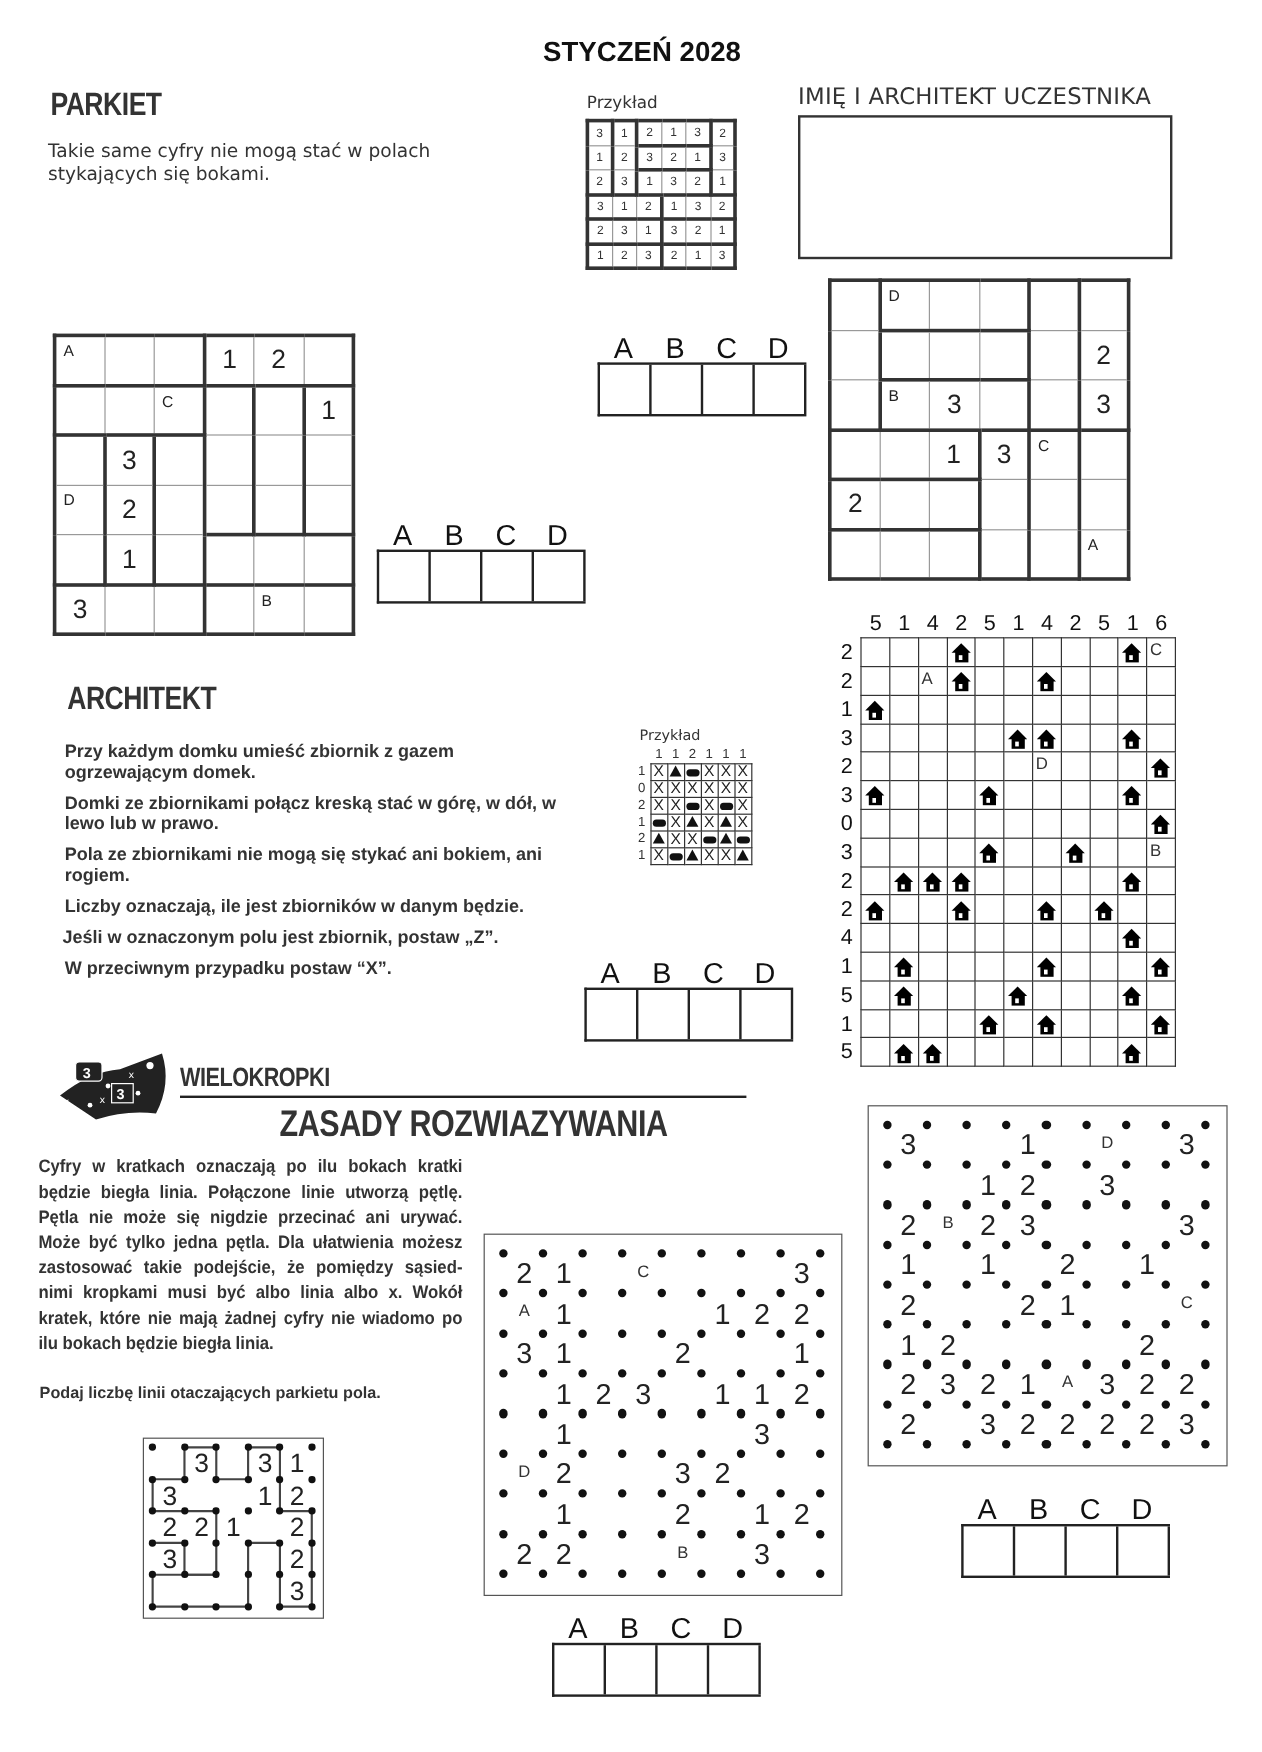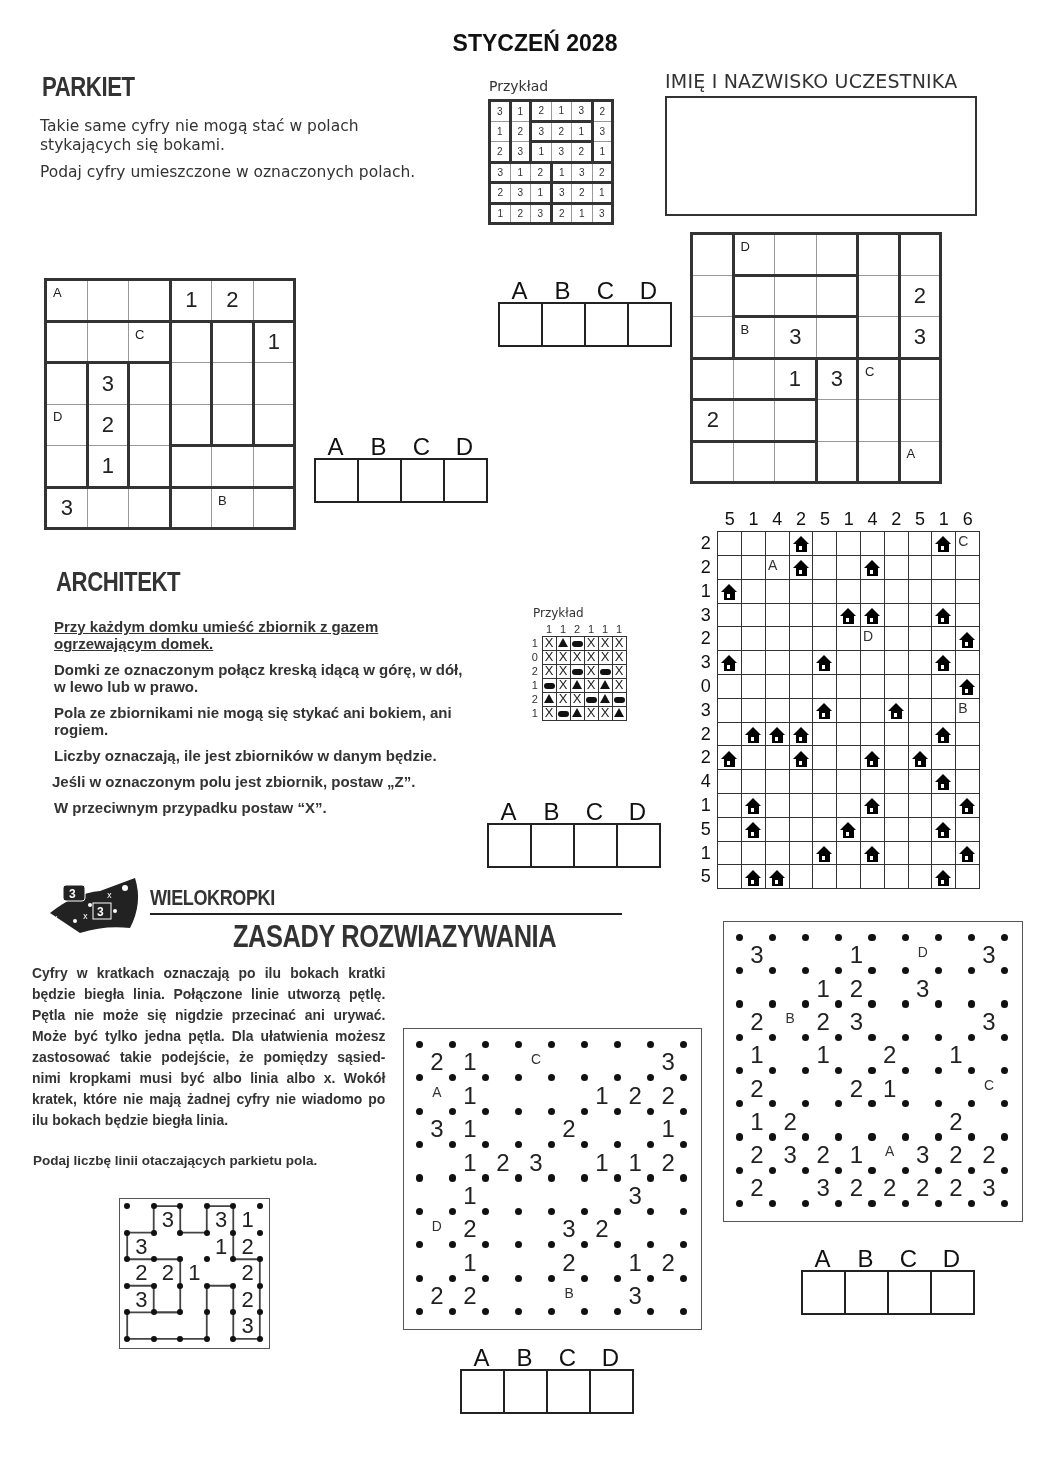"IMIĘ I NAZWISKO UCZESTNIKA" div.abs { text: NAZWISKO -> ARCHITEKT }
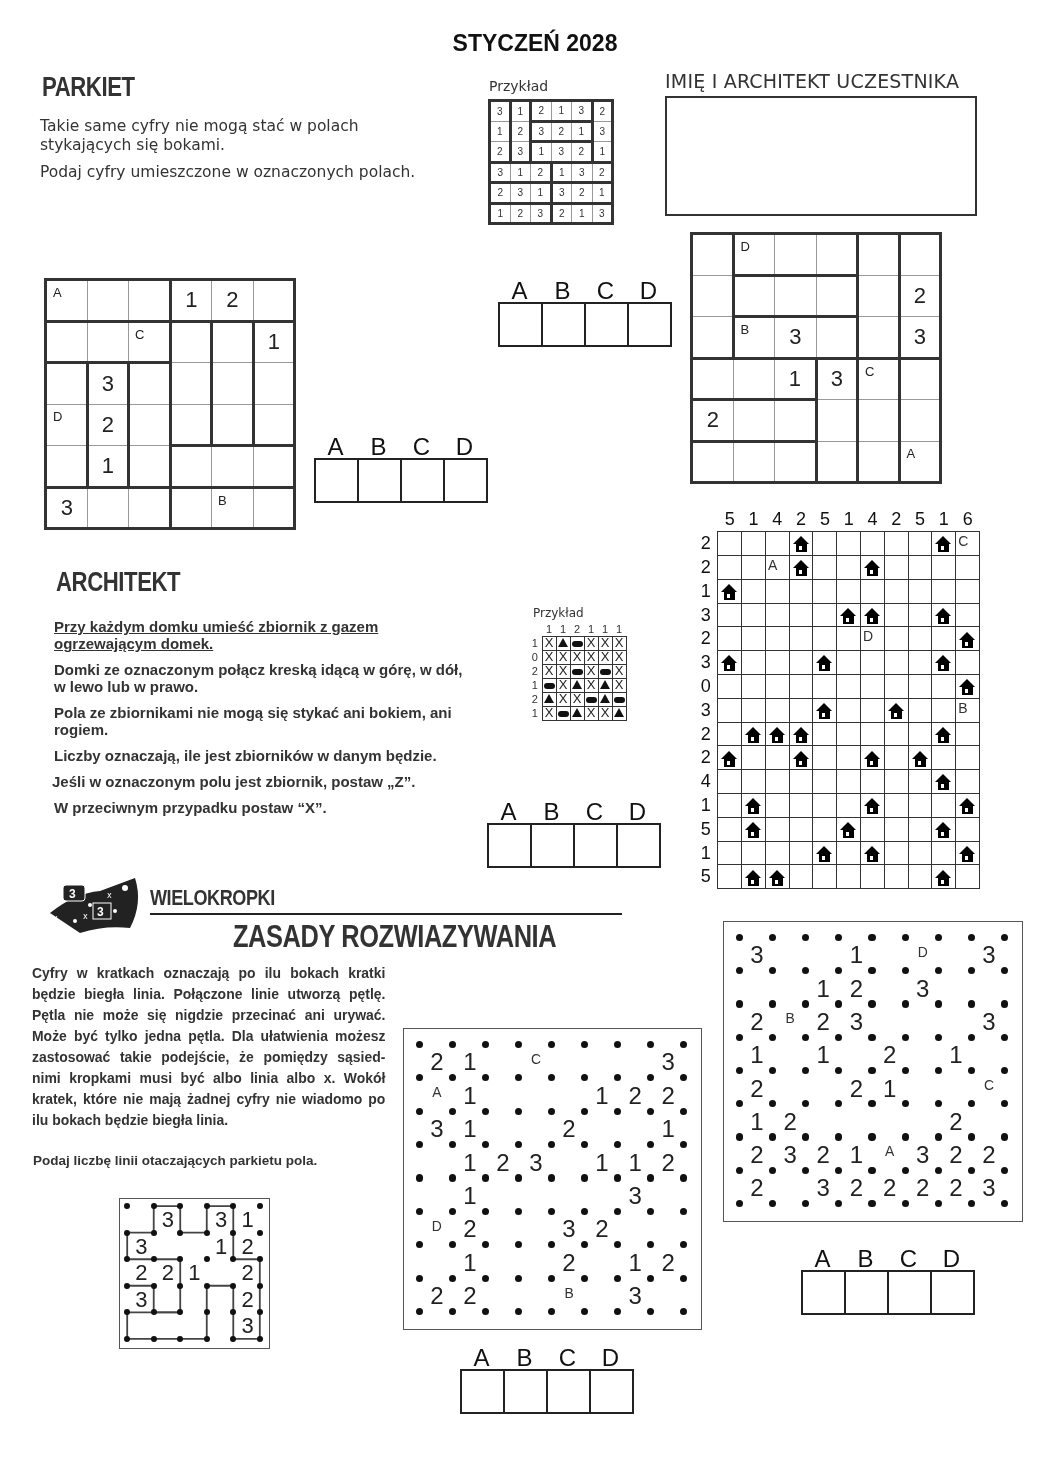"Podaj cyfry umieszczone w oznaczonych" p { html: <p>Podaj cyfry umieszczone w oznaczonych polach.</p> -> none }
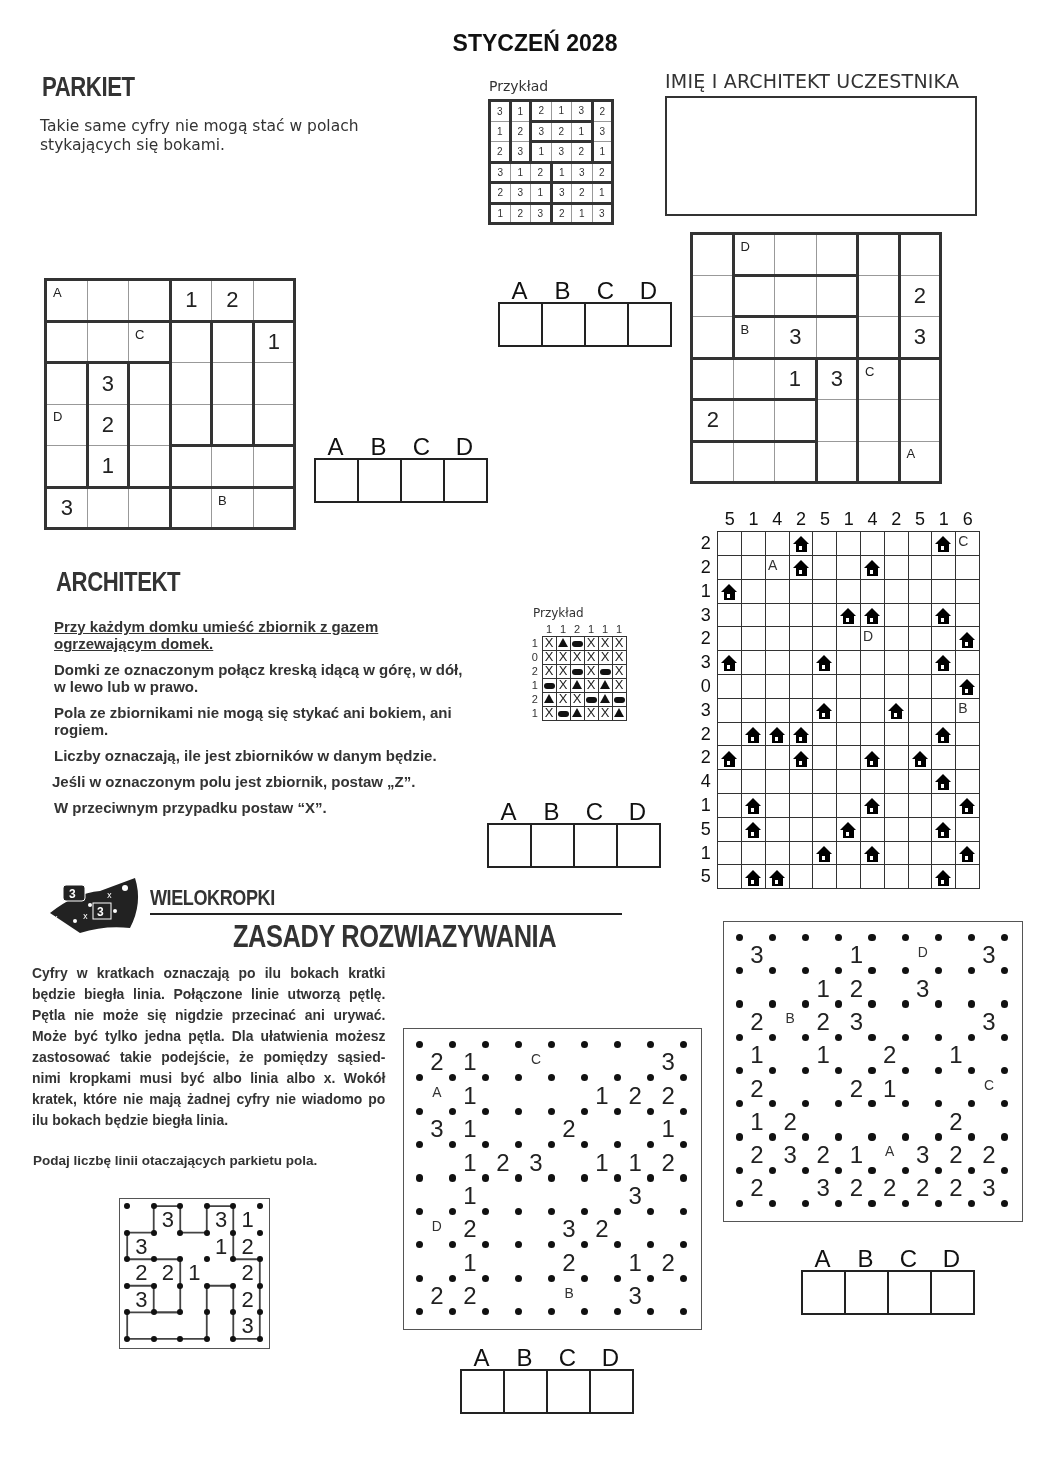"Przy każdym domku umieść zbiornik" p { text-decoration: underline -> none }
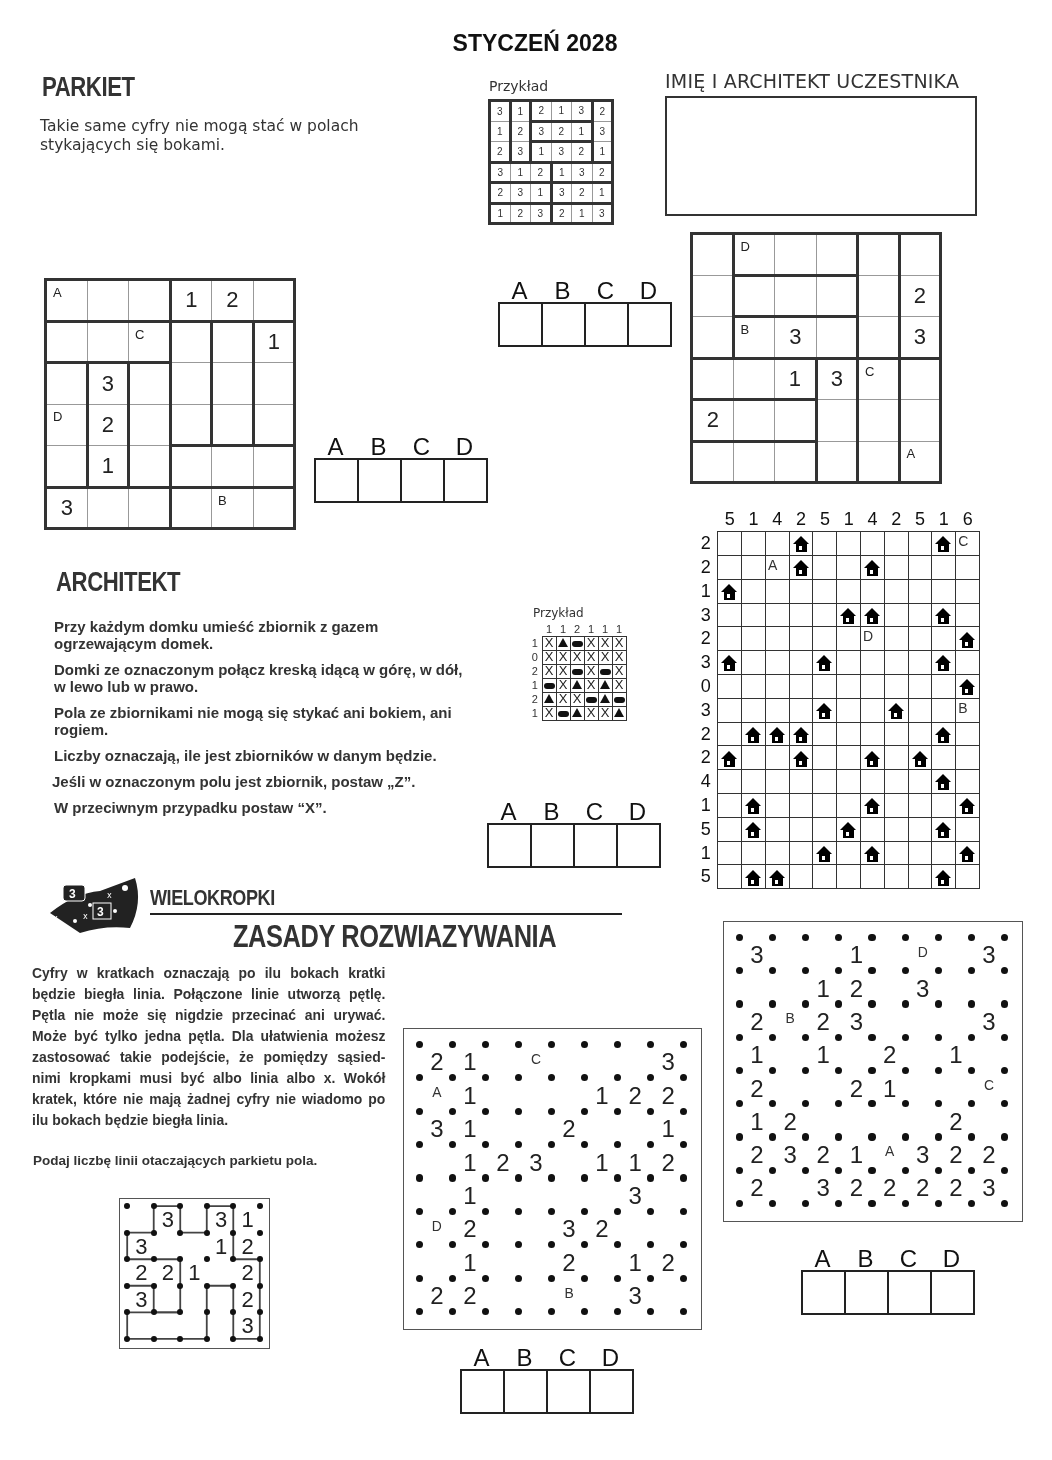"Domki ze oznaczonym połącz kreską" p { text: oznaczonym połącz kreską idącą -> zbiornikami połącz kreską stać }
